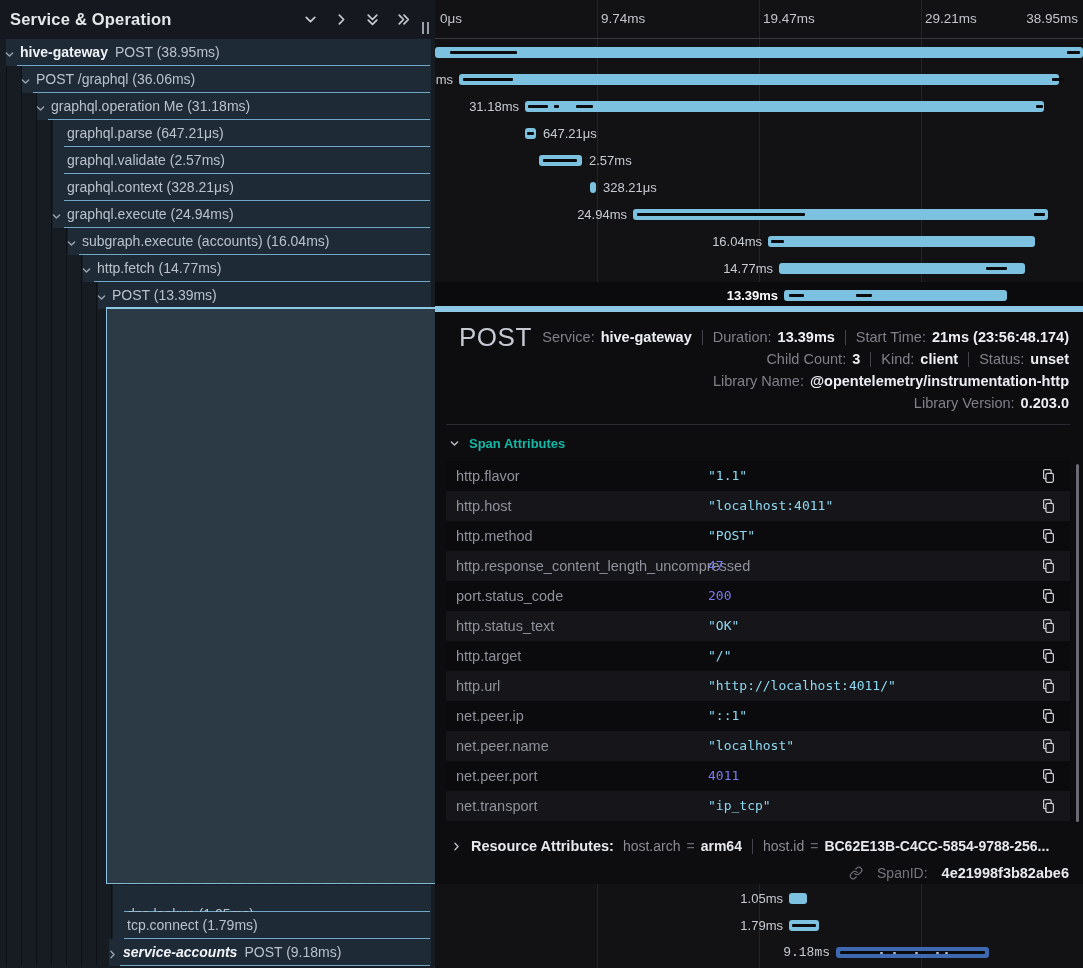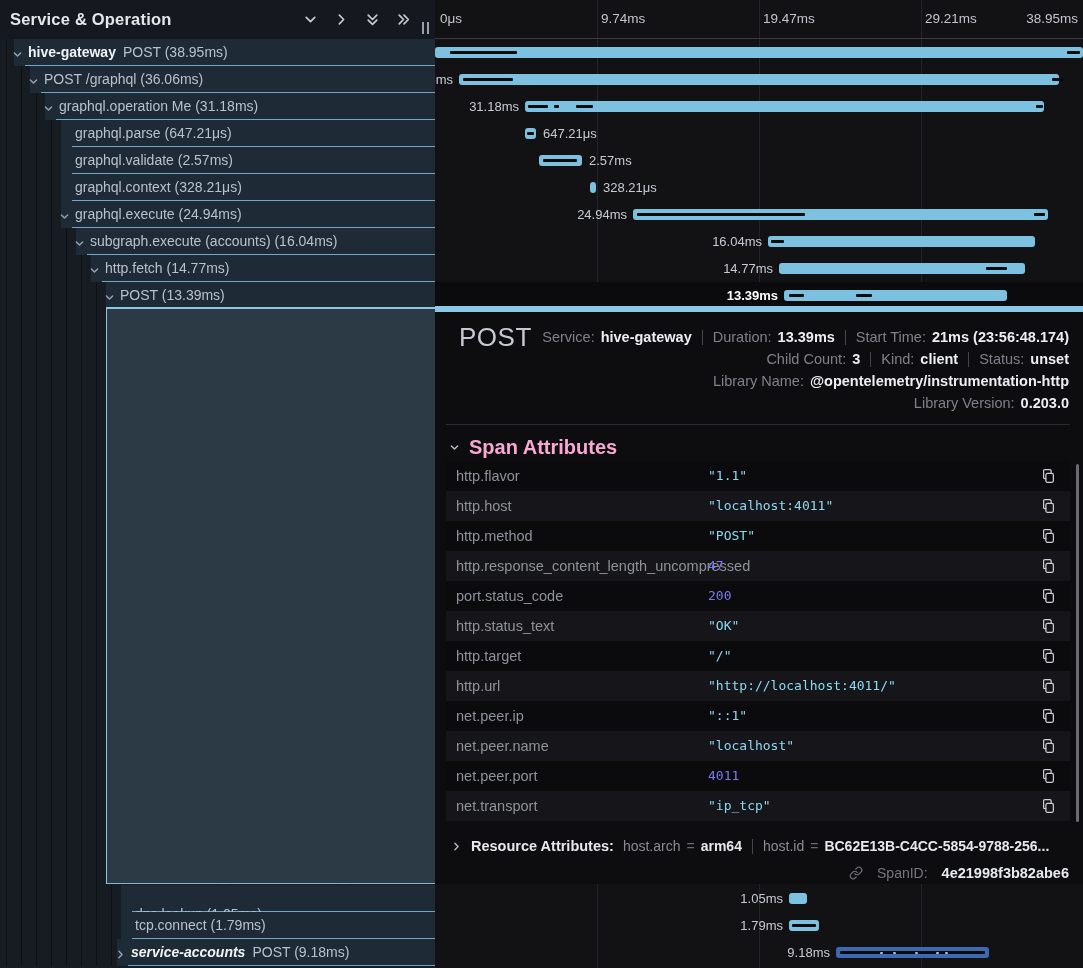"hive-gateway POST (38.95ms)" .tree-row { left: 8px -> 0 }
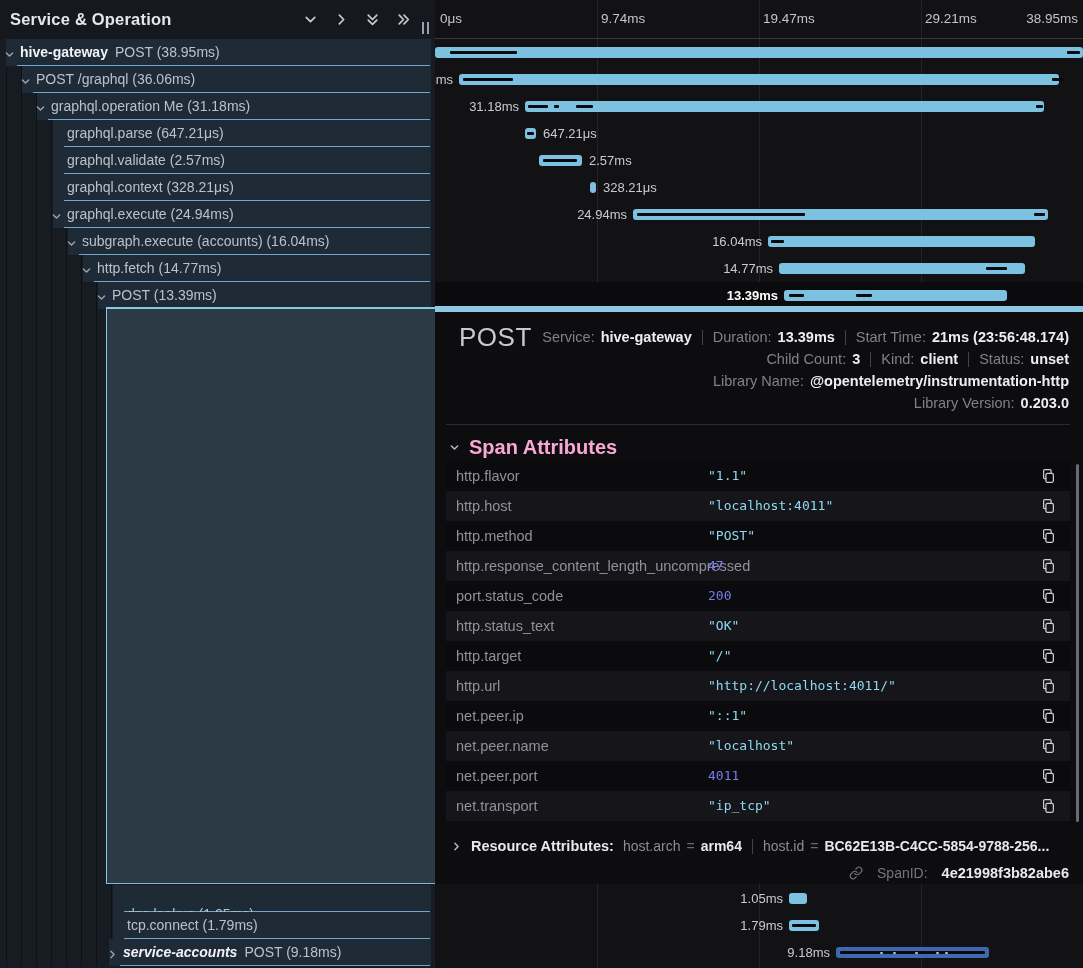"Span Attributes" #attr-head .t { color: #f9a8d4 -> #14b8a6; font-size: 20px -> 13px }
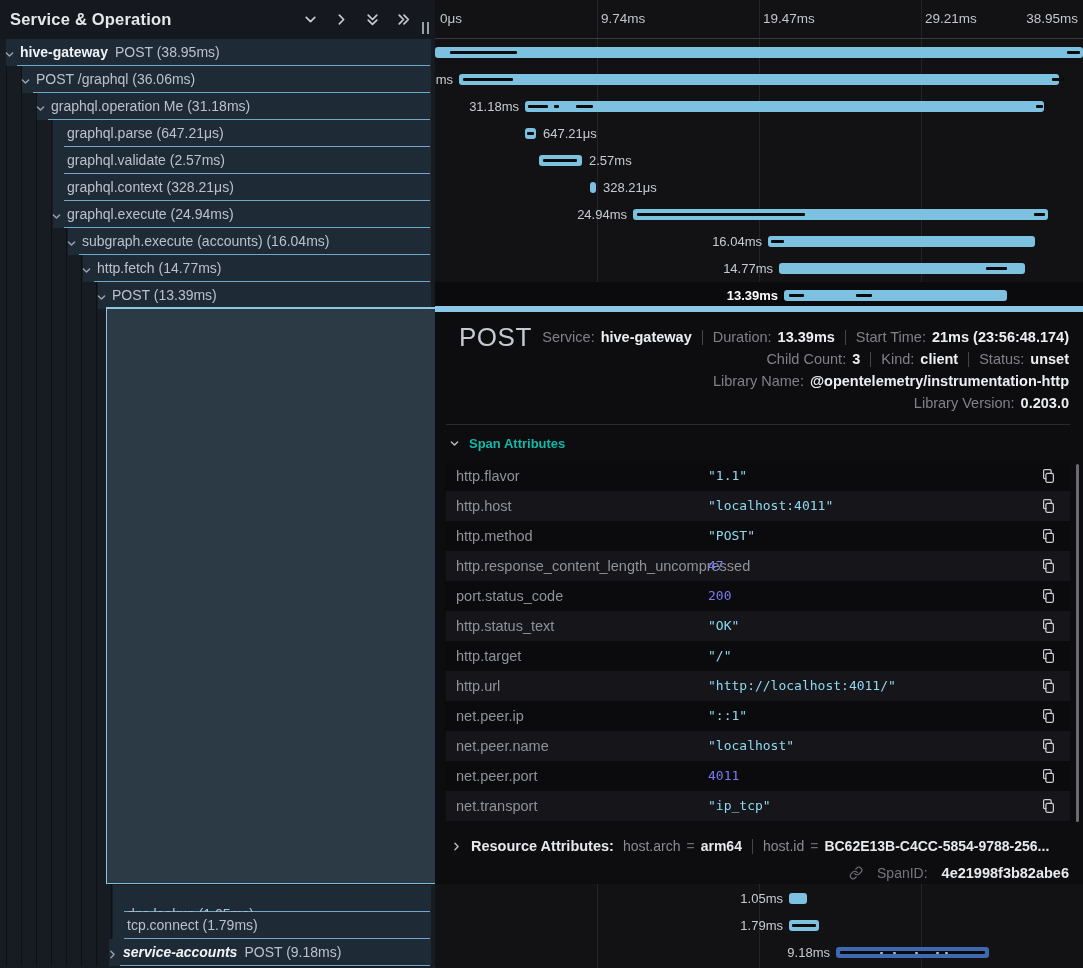"9.18ms" div.dur-label { font-family: none -> Liberation Mono, monospace }
